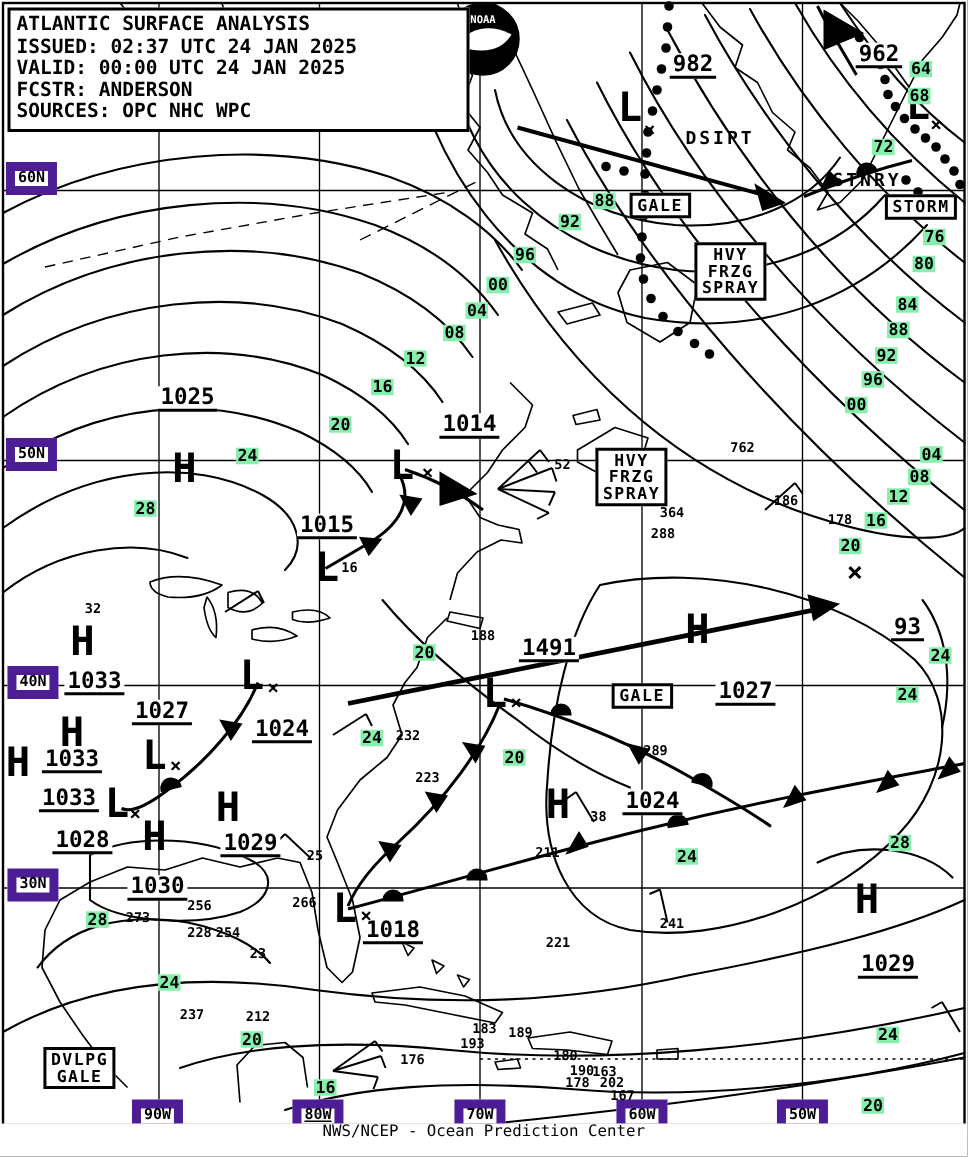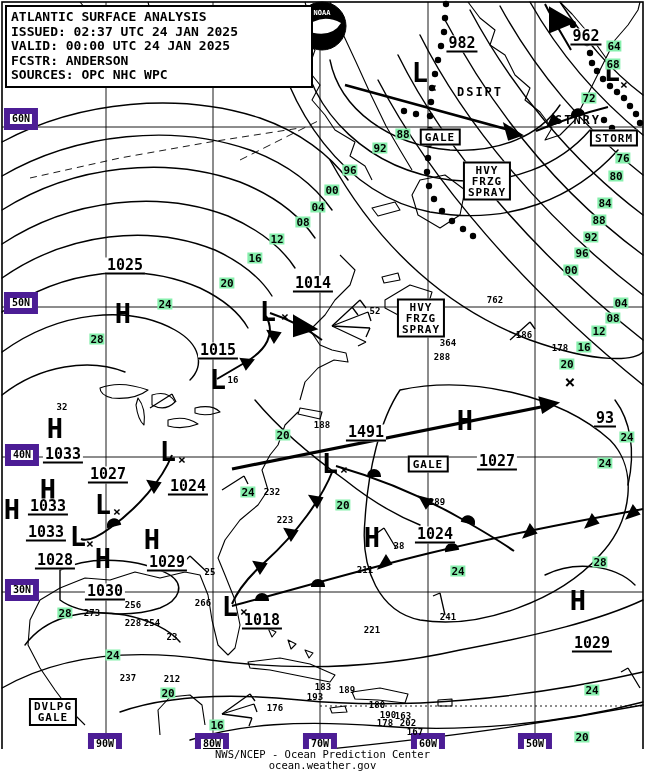"ocean.weather.gov" div { html: <div>ocean.weather.gov</div> -> none }
